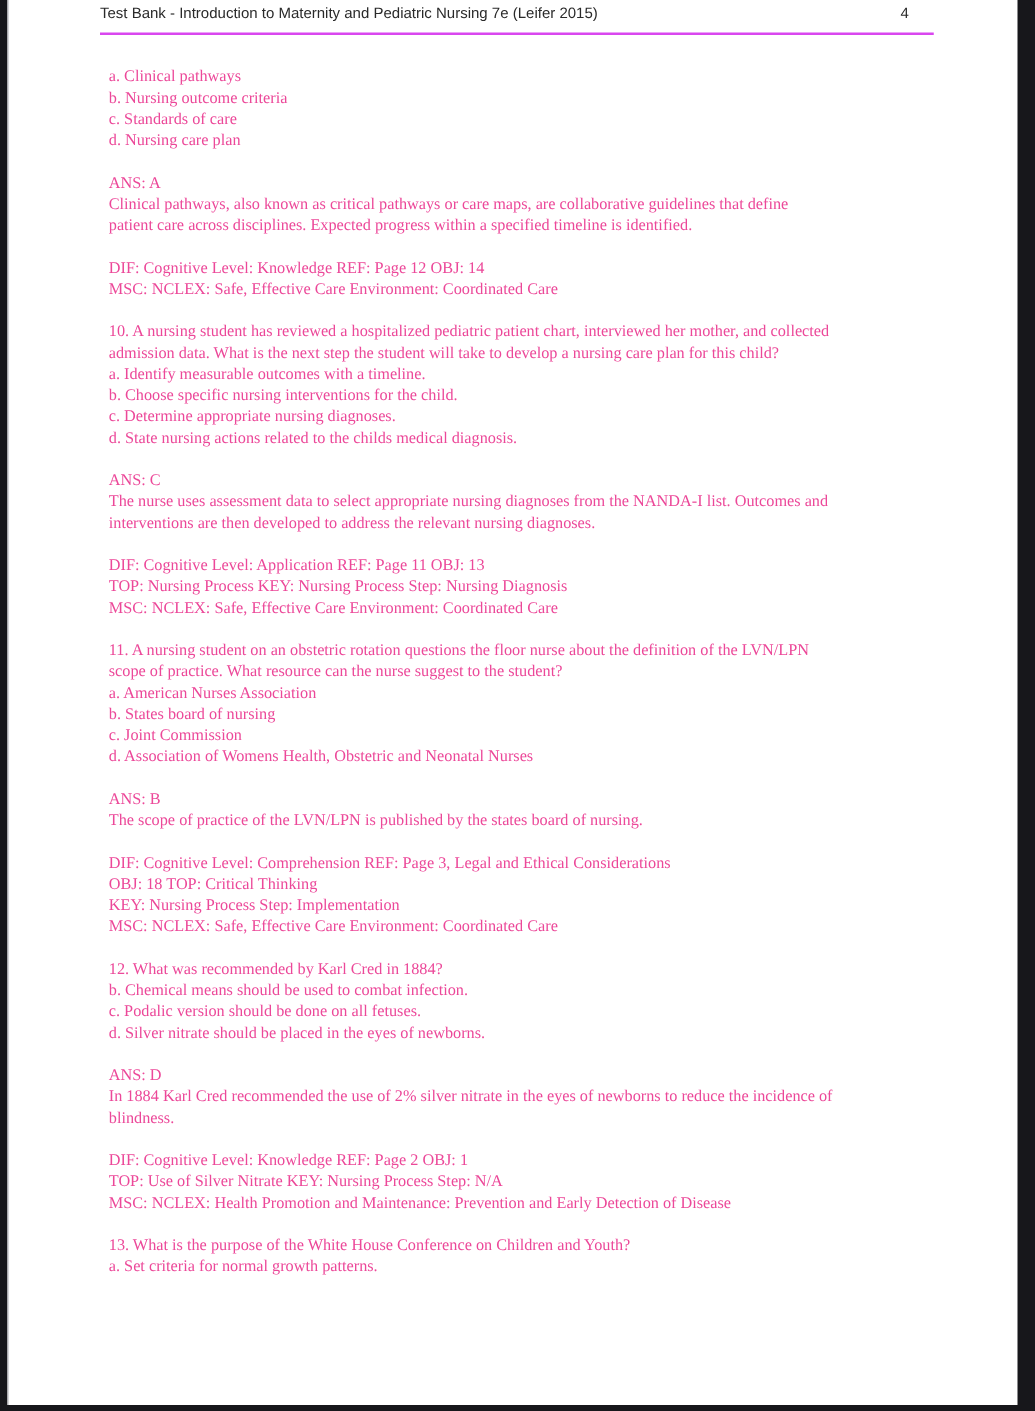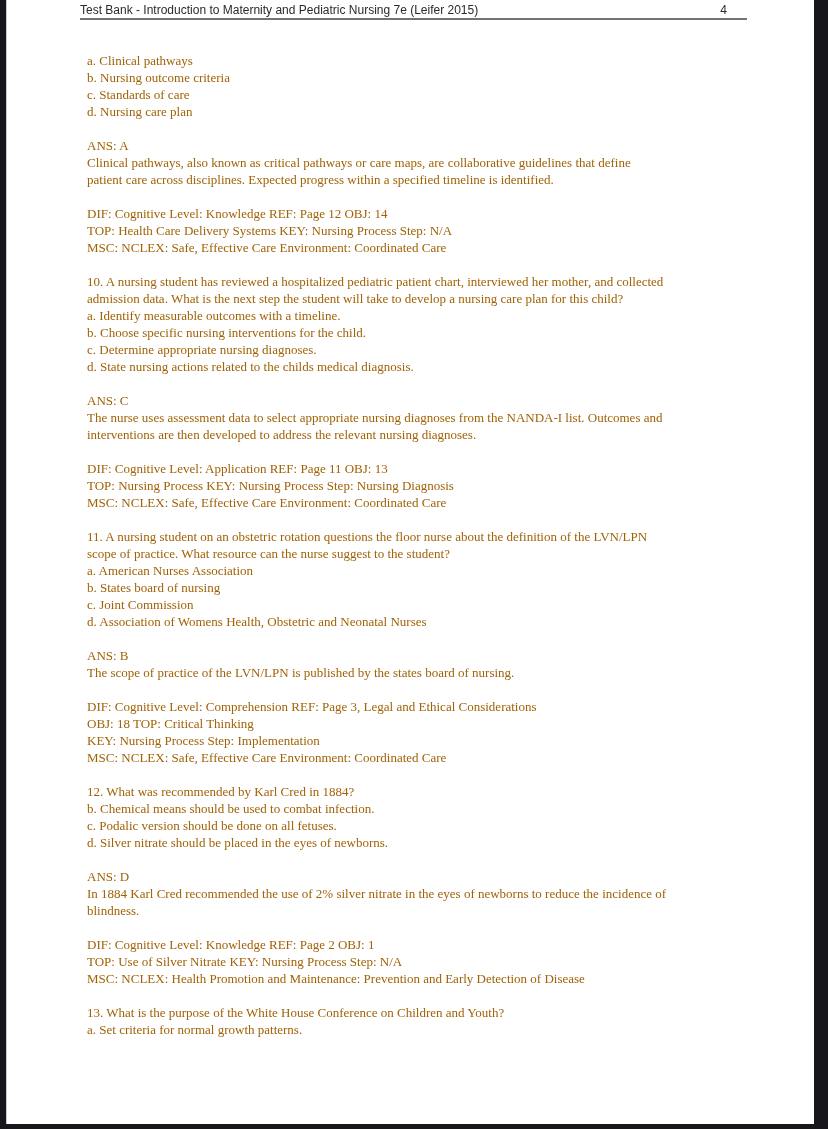"Test Bank - Introduction to" .page-header { border-bottom: 2px solid #737373 -> 2px solid #d946ef; padding-bottom: 1px -> 9px }
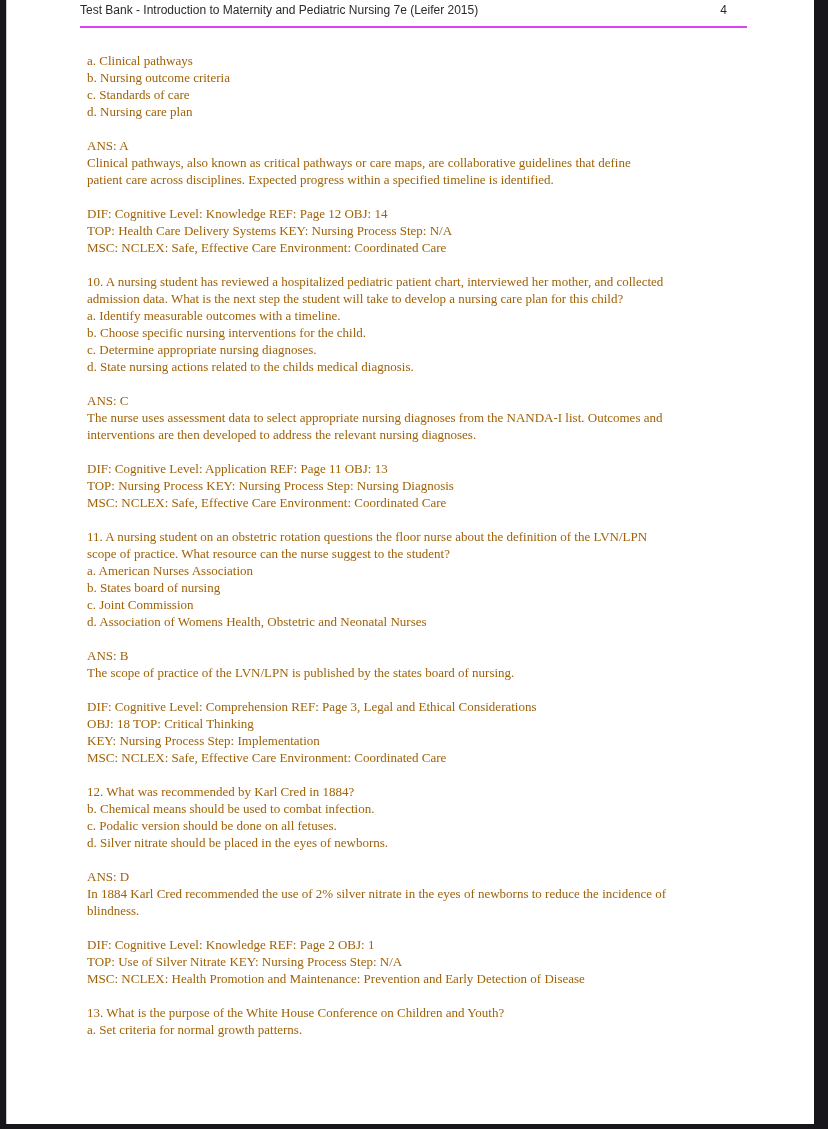"a. Clinical pathways" .doc-body { color: #a16207 -> #ec4899 }
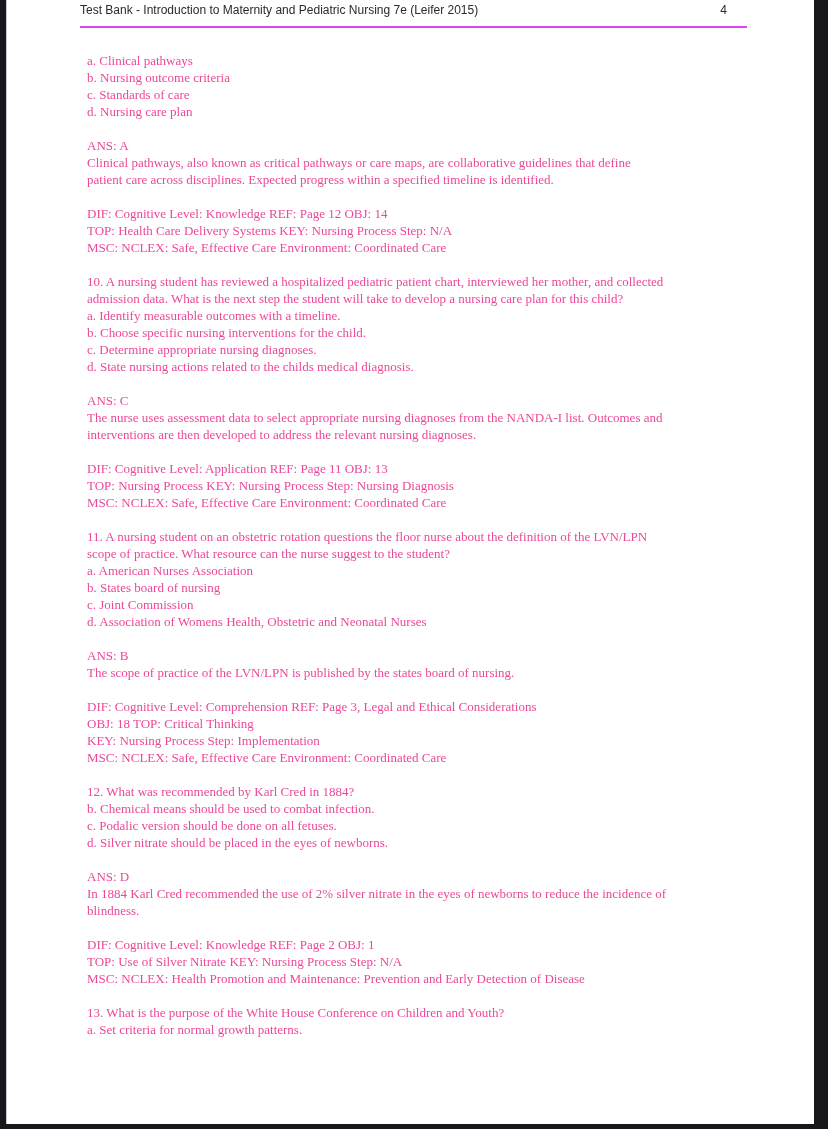"TOP: Health Care Delivery Systems" div.line { html: <div>TOP: Health Care Delivery Systems KEY: Nursing Process Step: N/A</div> -> none }
